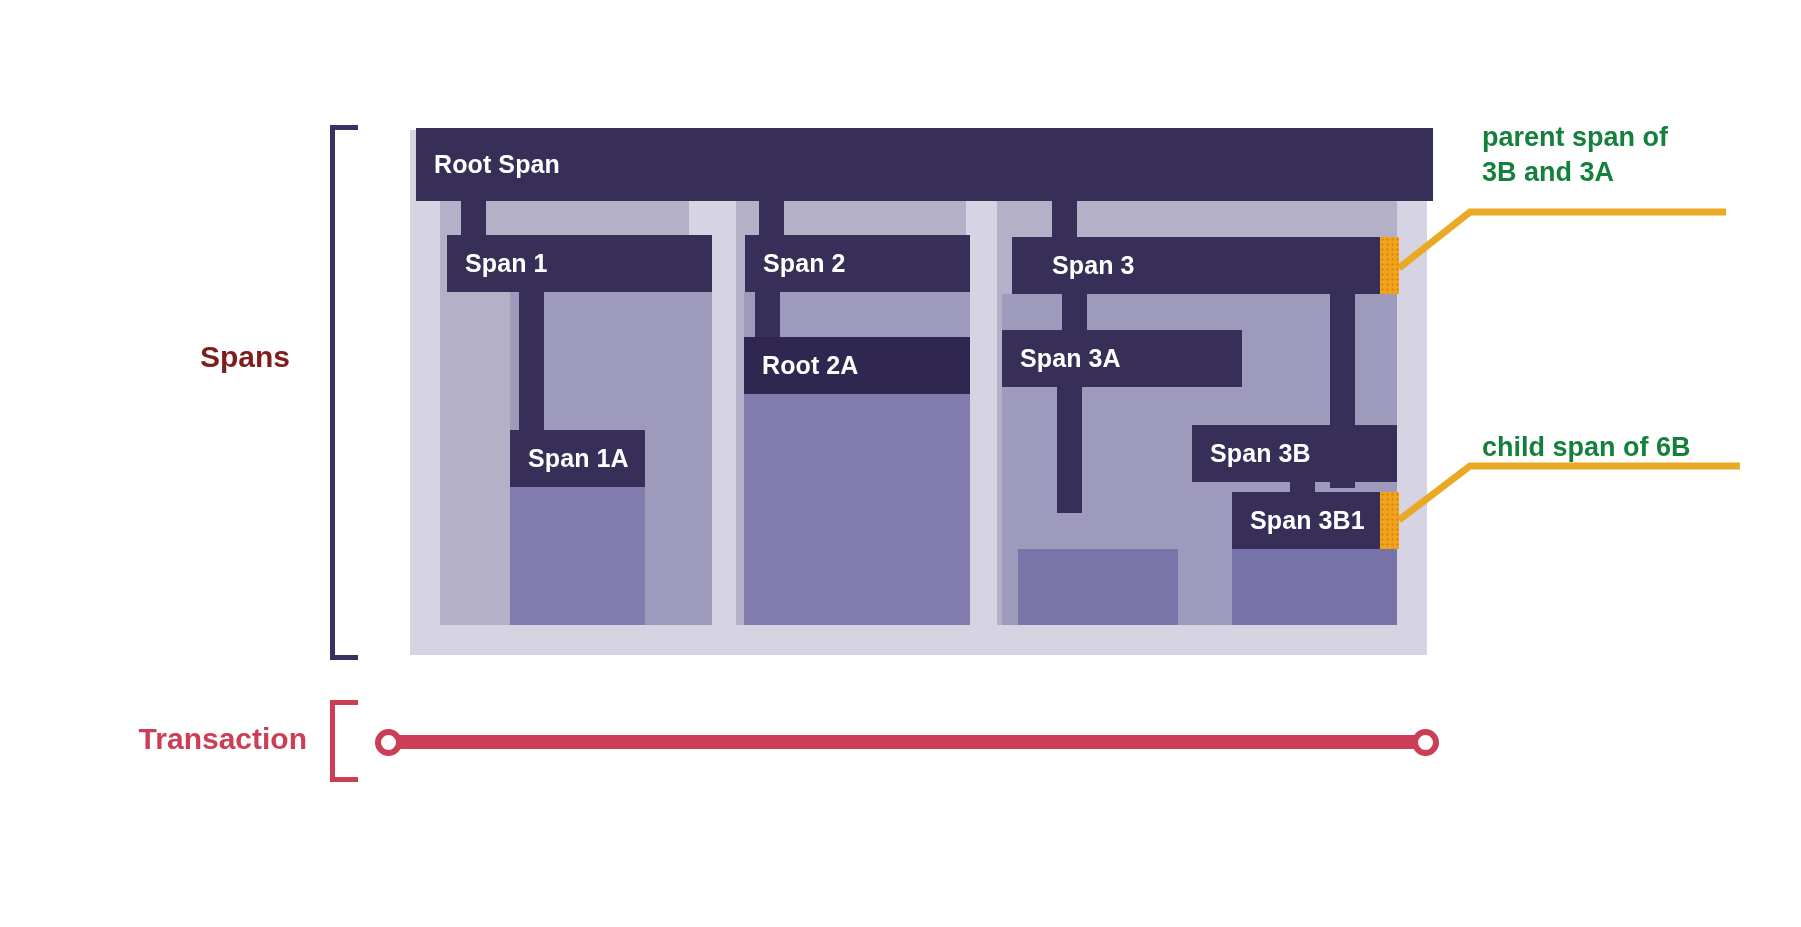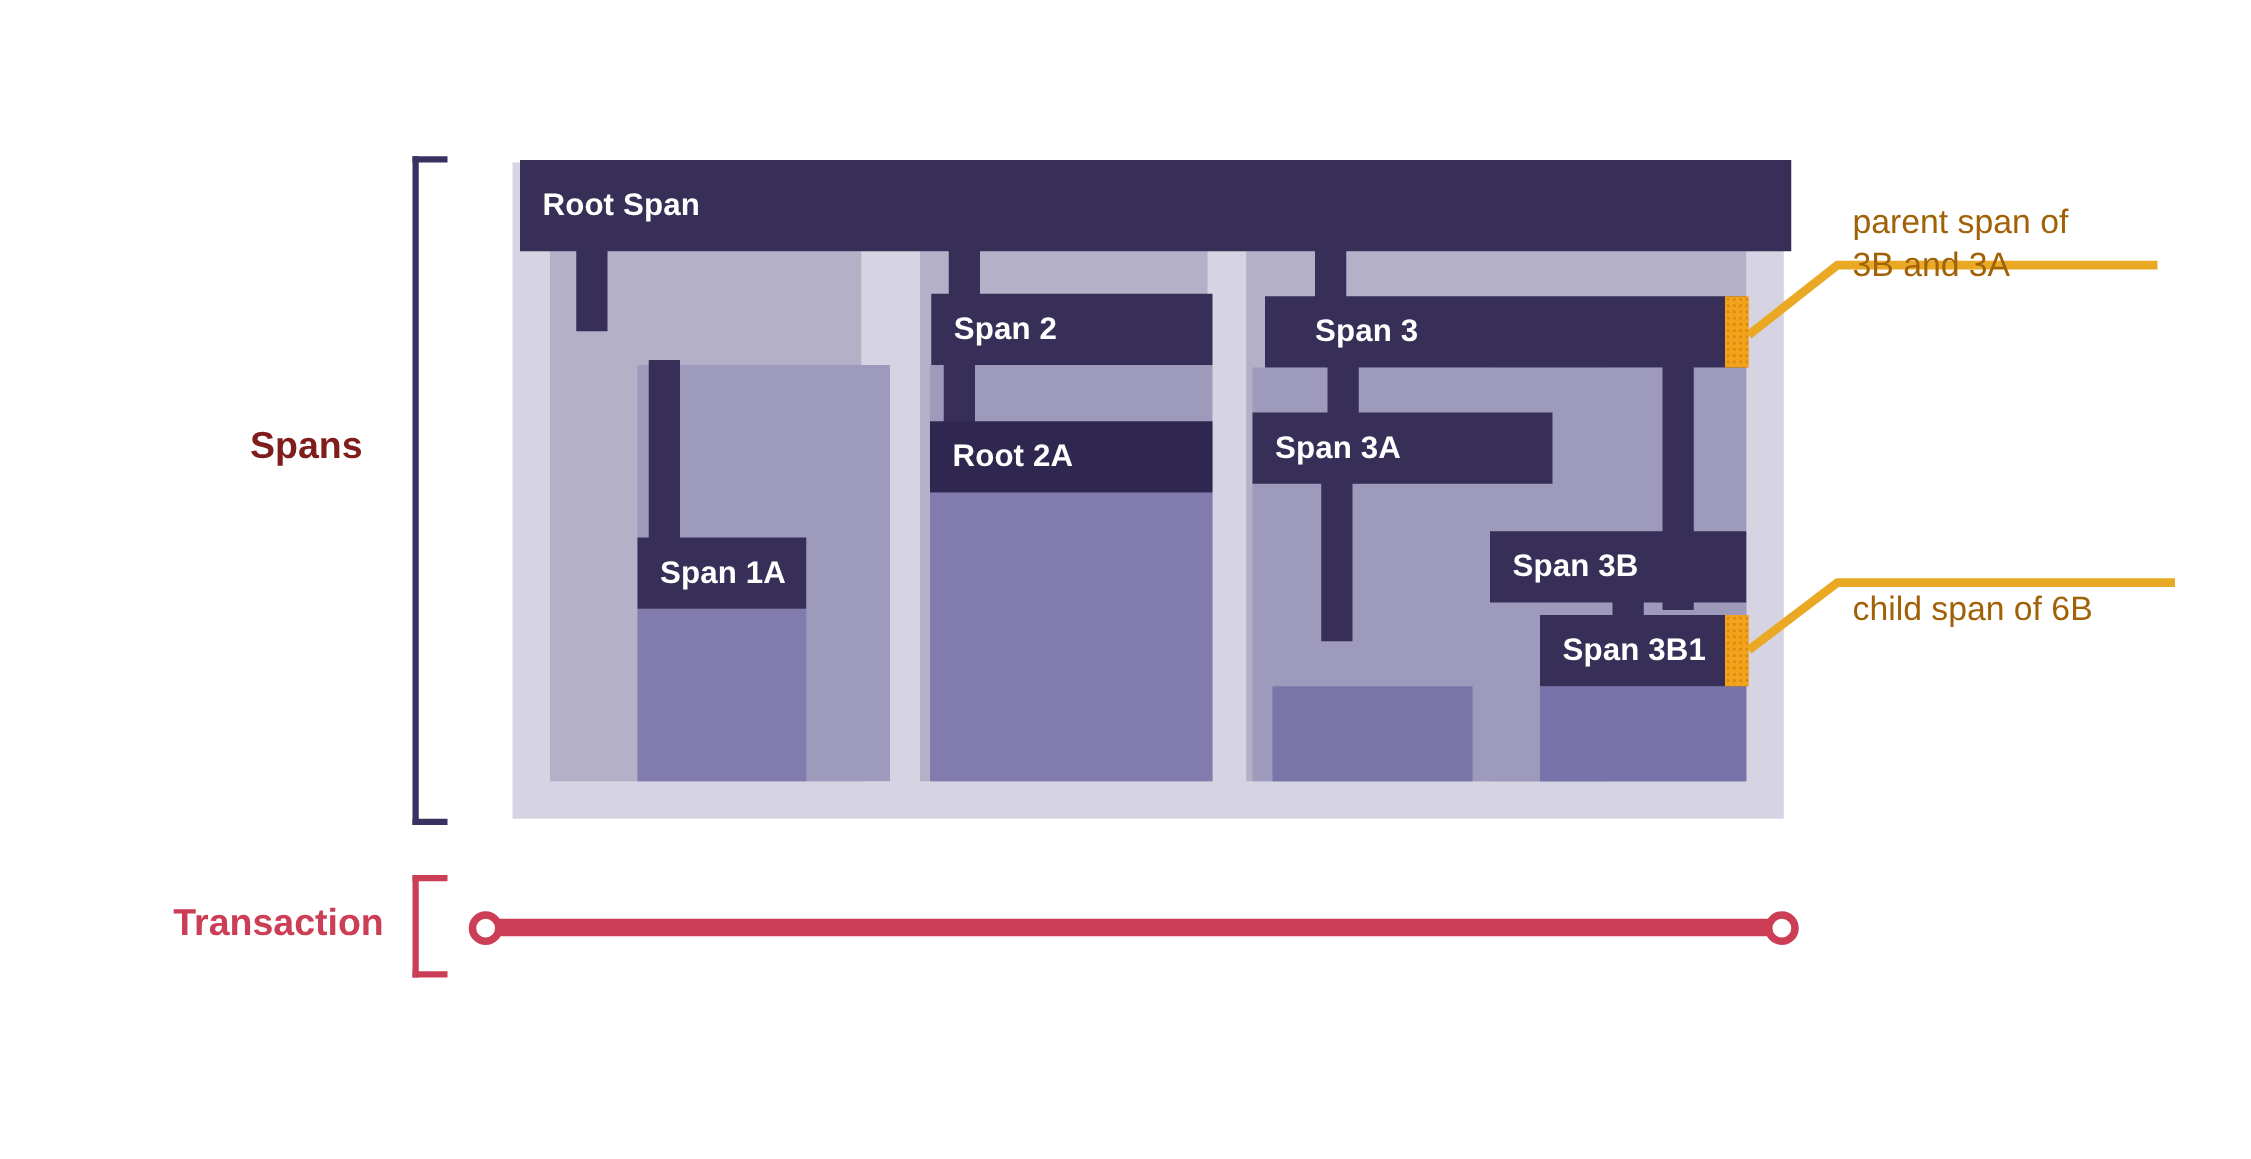"parent span of" .callout-text { color: #a16207 -> #15803d; font-weight: normal -> bold; margin-top: 40px -> none }
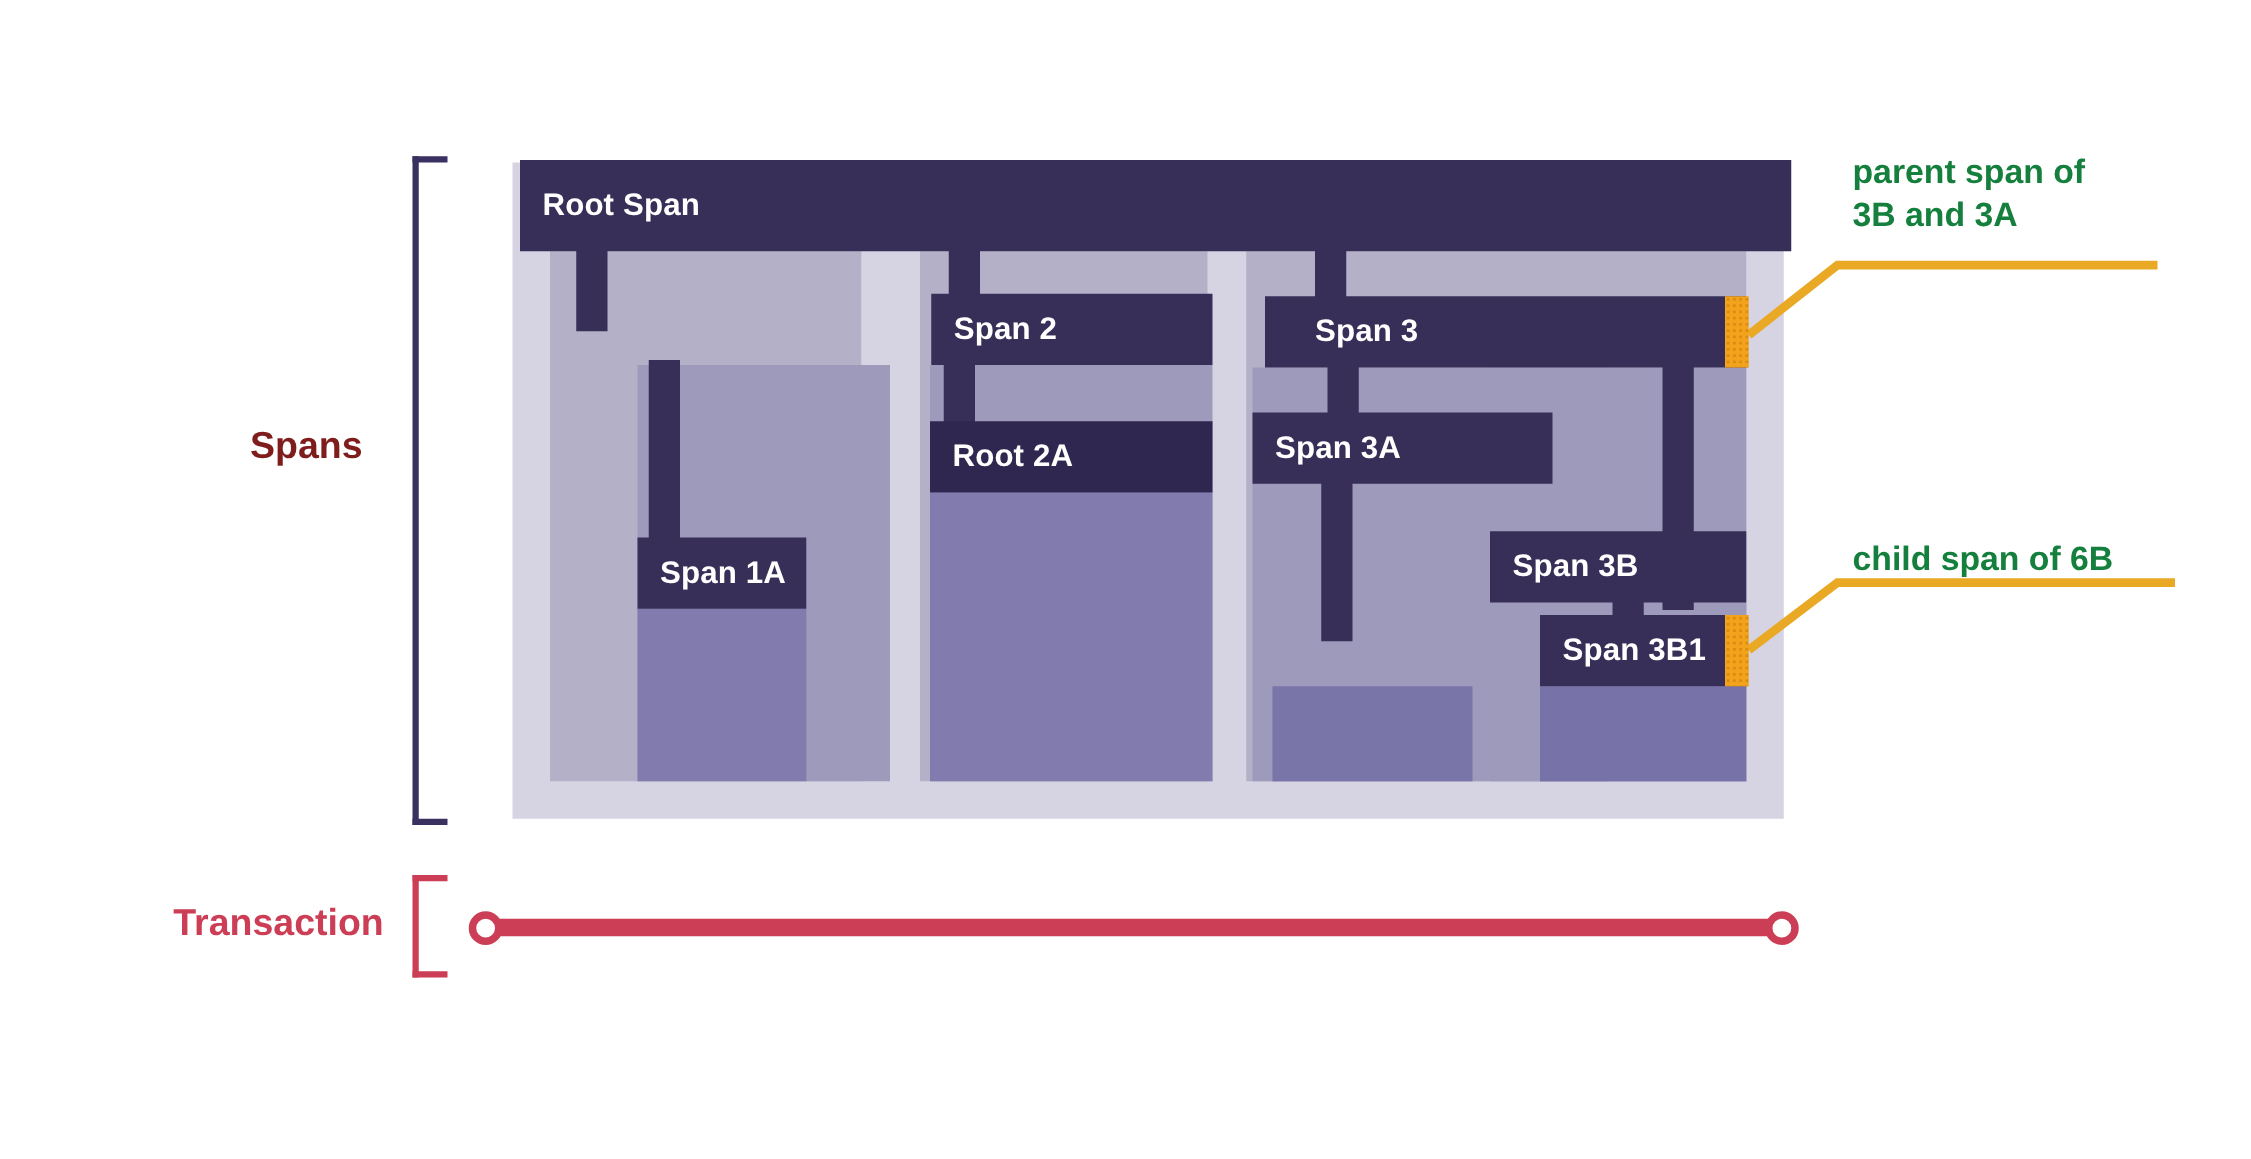"Span 1" div.bar { html: none -> <div> <span>Span 1</span> </div> }
